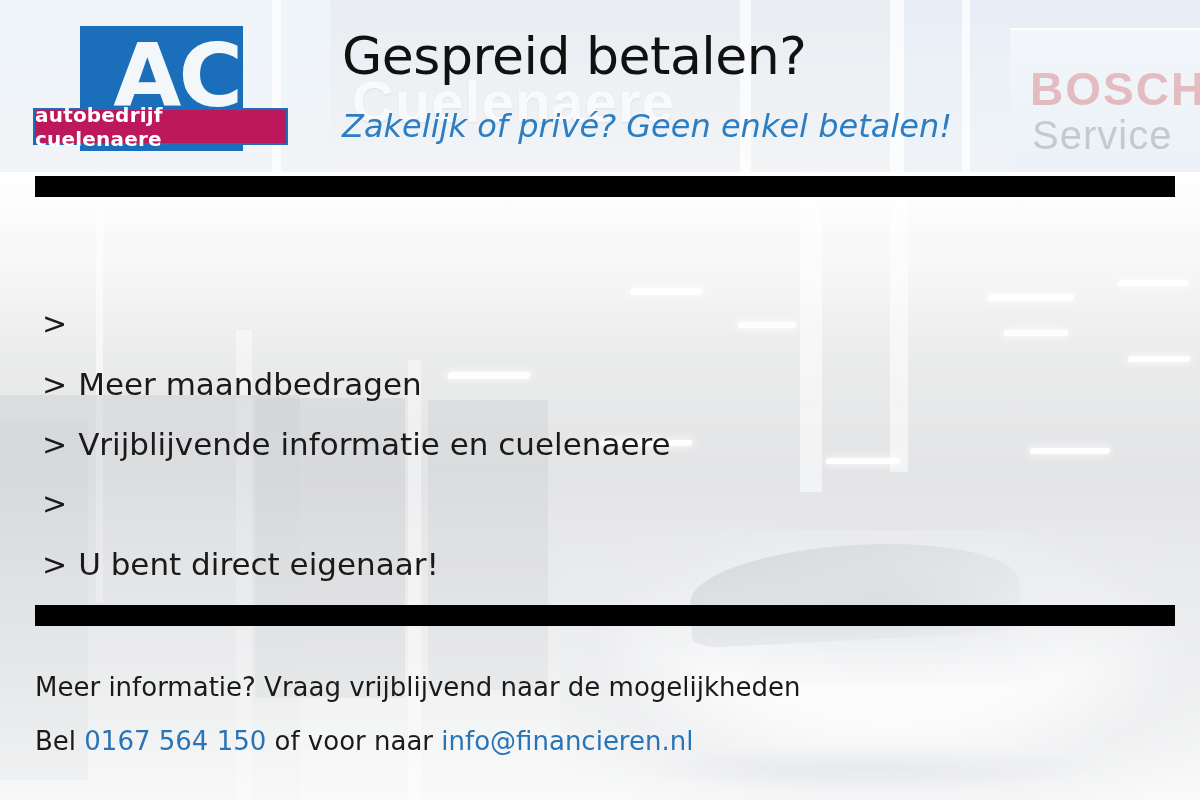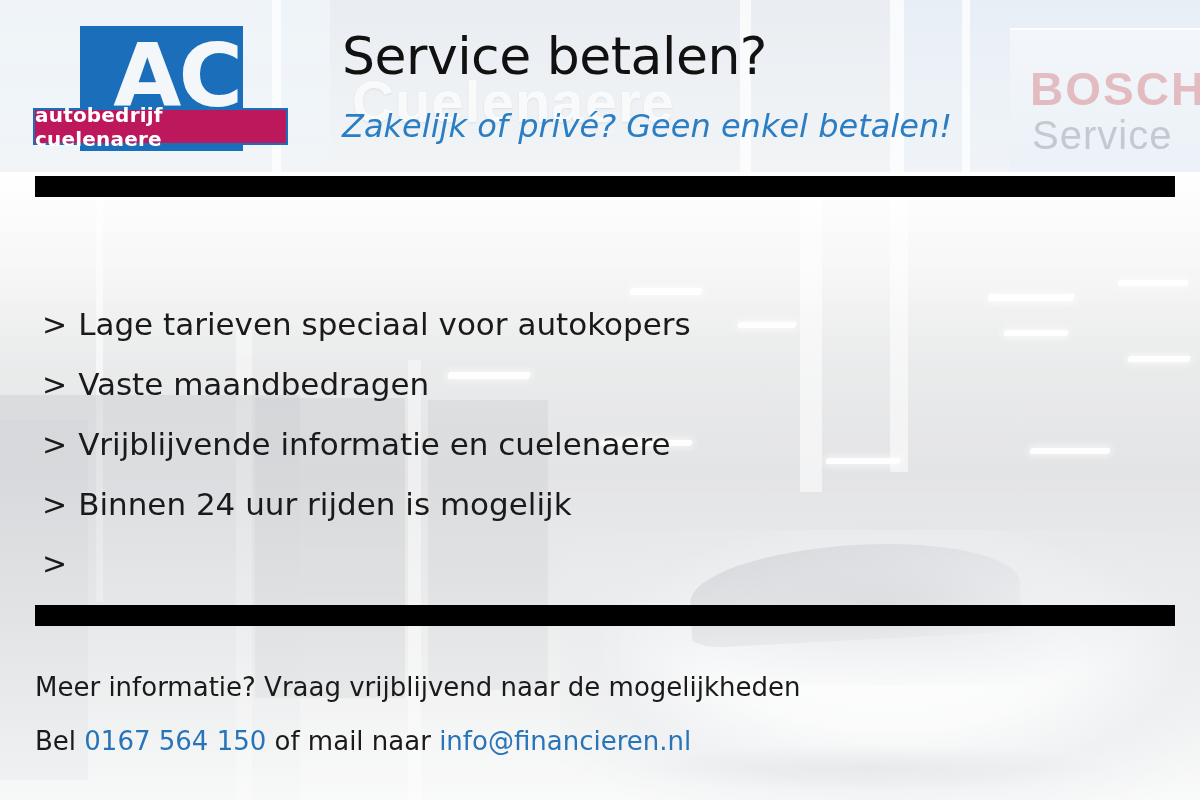"Service betalen?" div.headline { text: Service -> Gespreid }
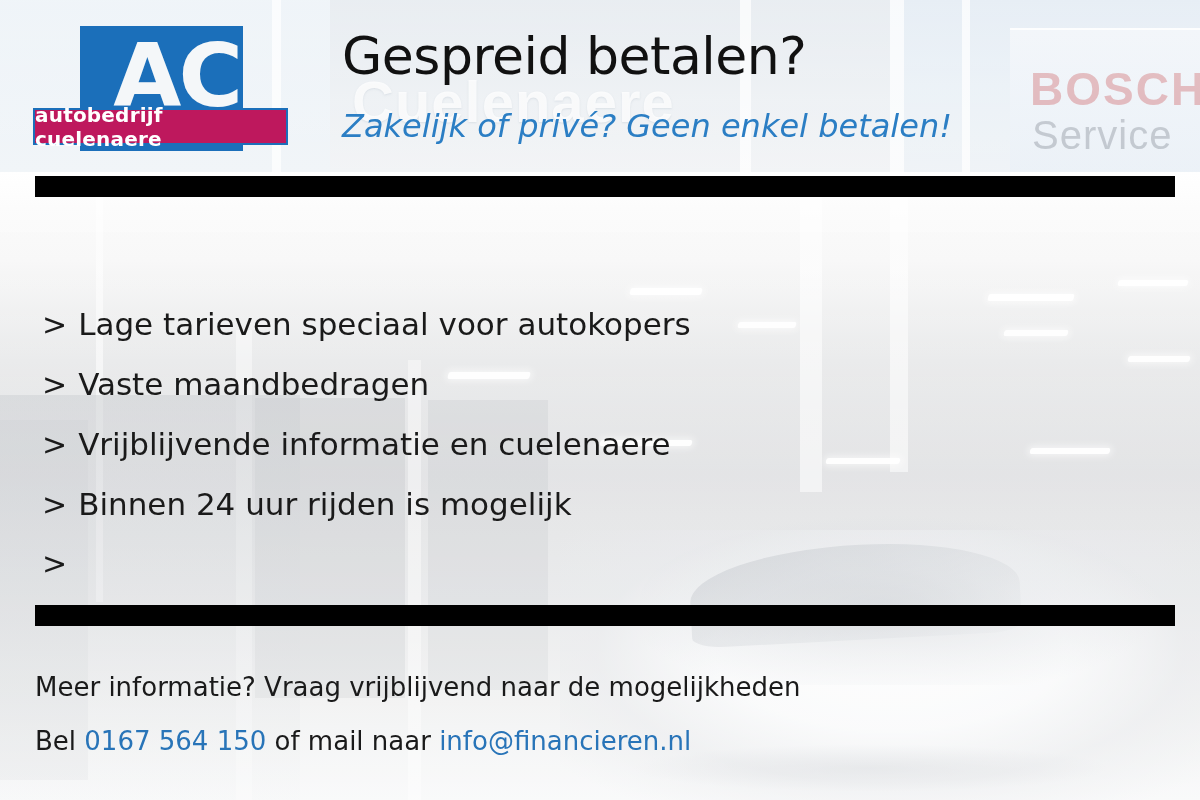"Lage tarieven speciaal voor autokopers" span { html: <span>Lage tarieven speciaal voor autokopers</span> -> none }
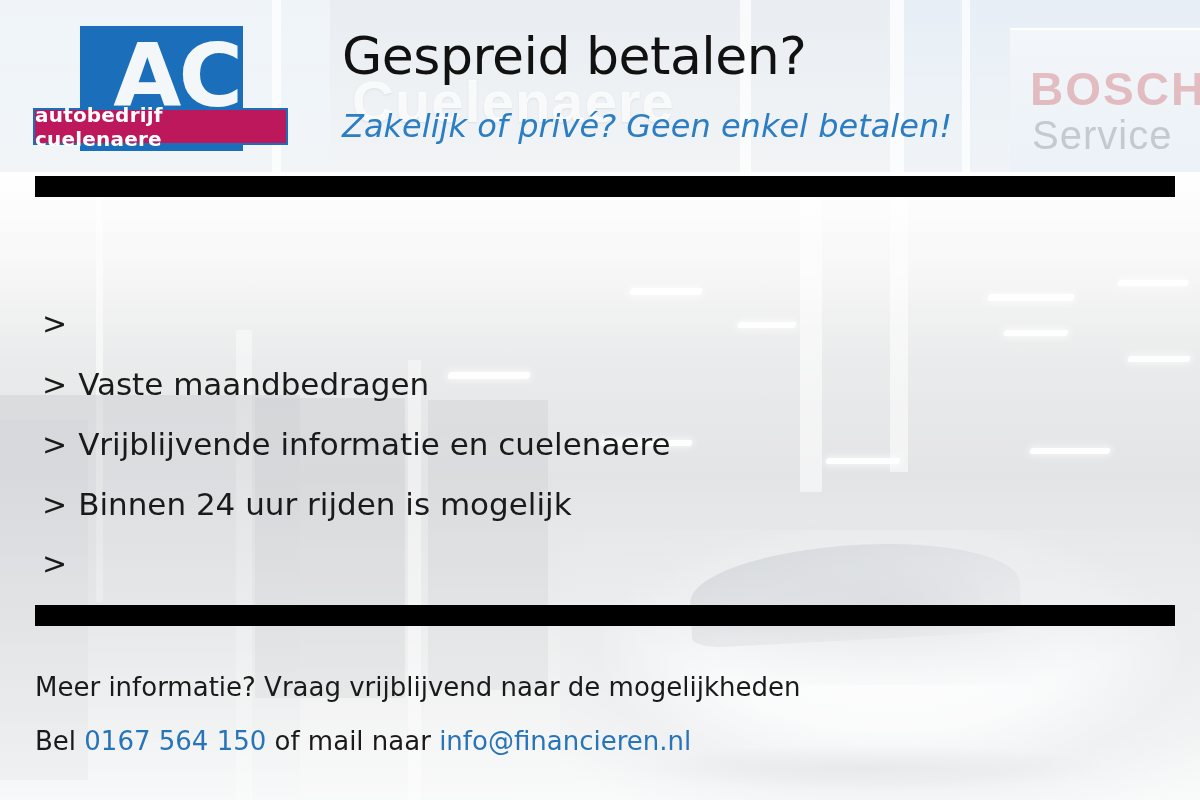"Vaste maandbedragen" span { text: Vaste -> Meer }
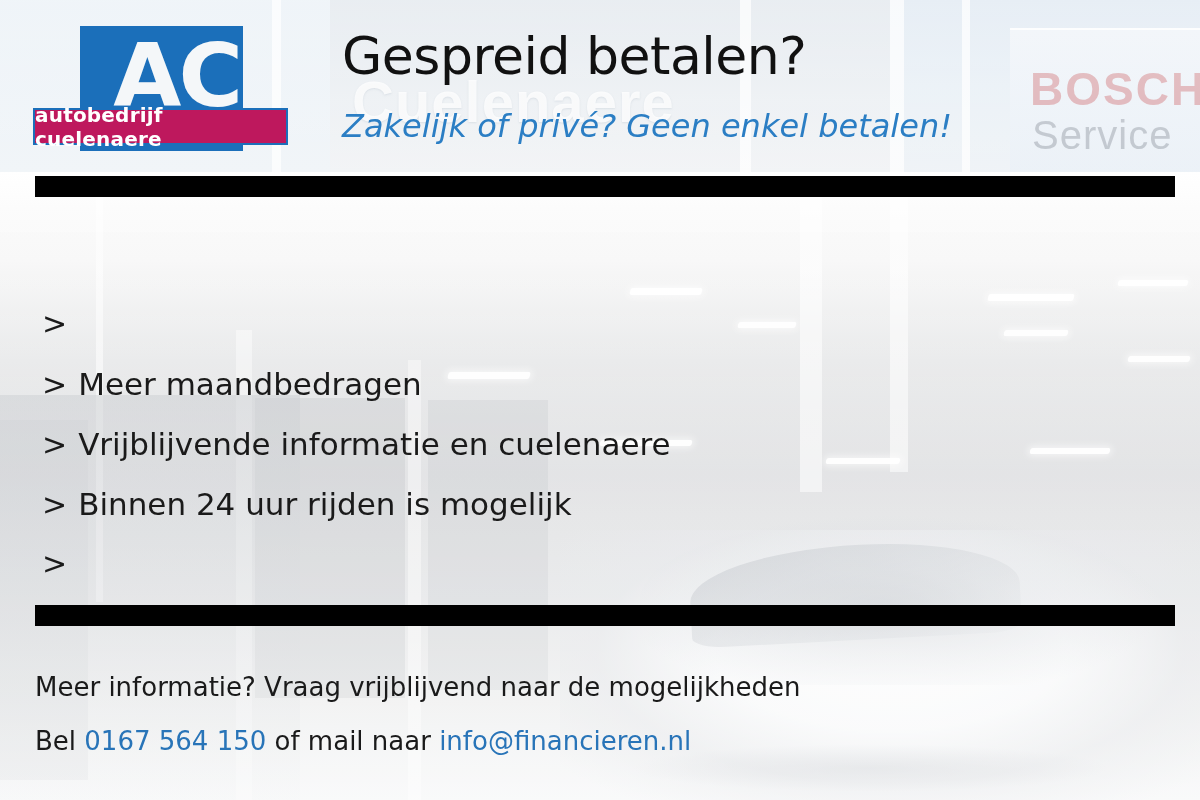"Binnen 24 uur rijden is" span { html: <span>Binnen 24 uur rijden is mogelijk</span> -> none }
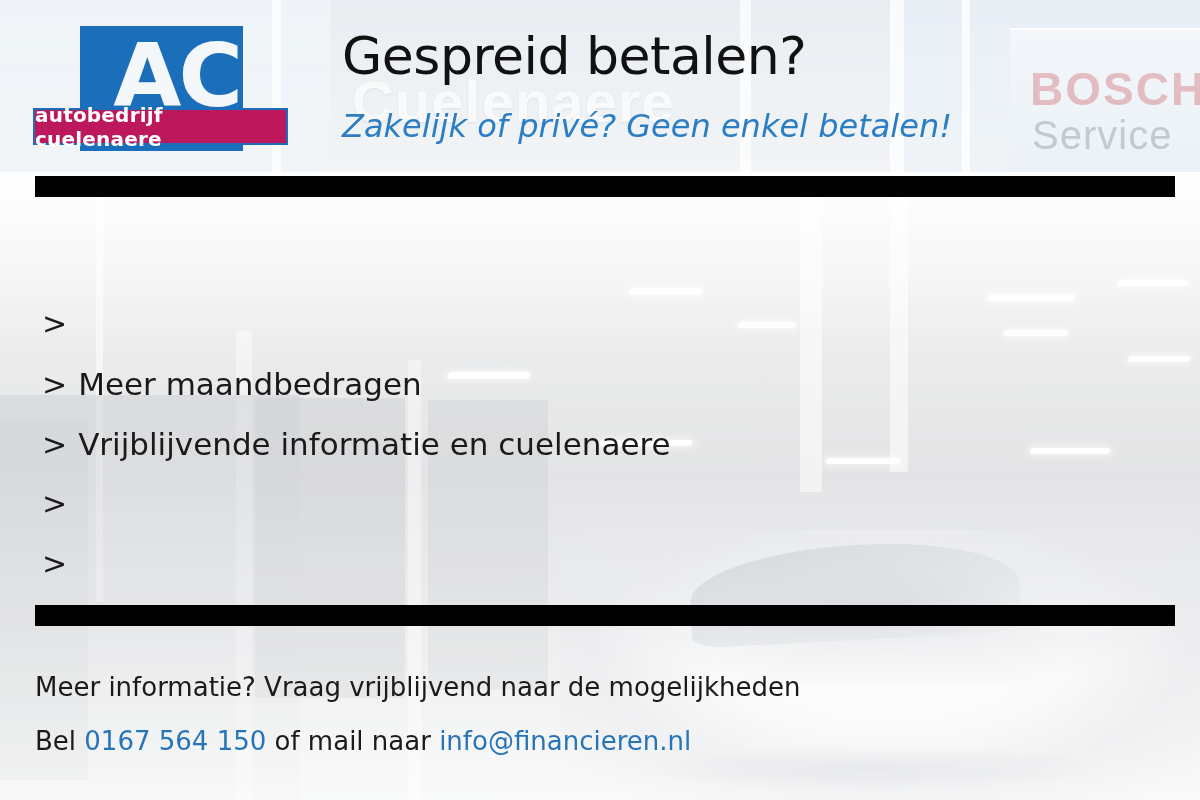"U bent direct eigenaar!" span { html: none -> <span>U bent direct eigenaar!</span> }
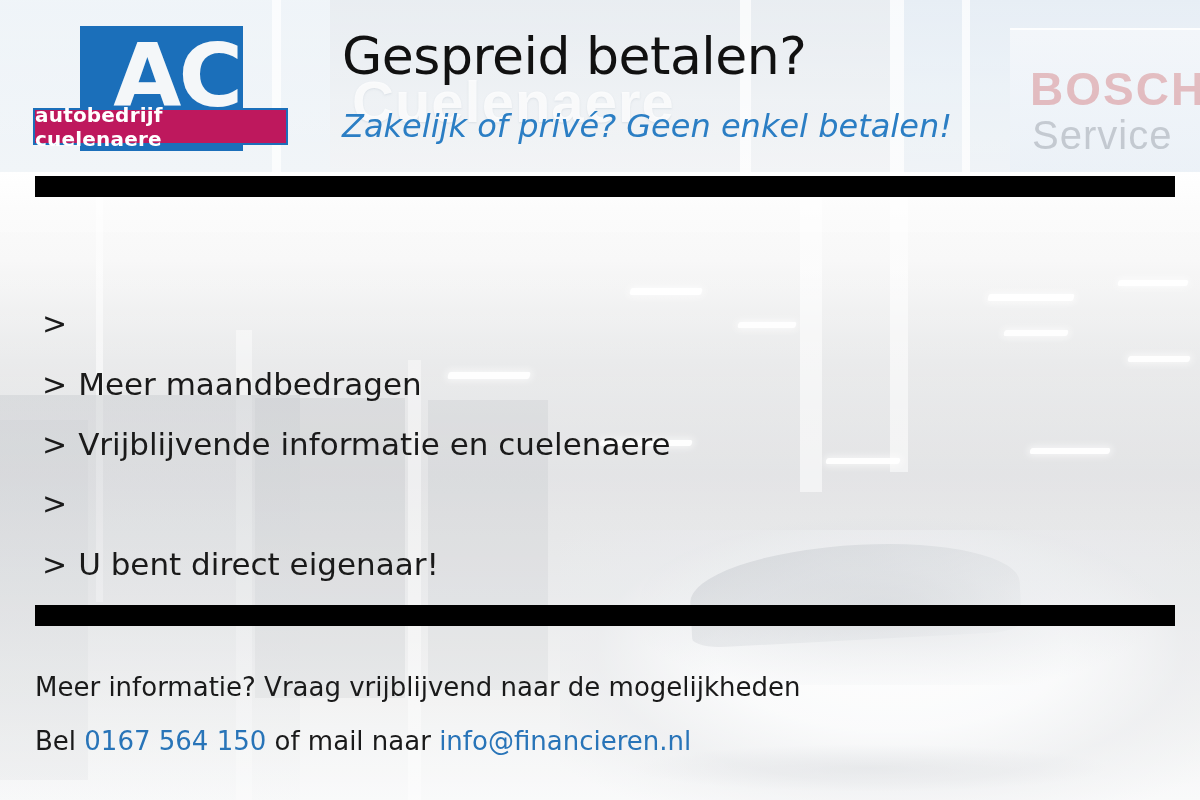"of mail naar" span { text: mail -> voor }
